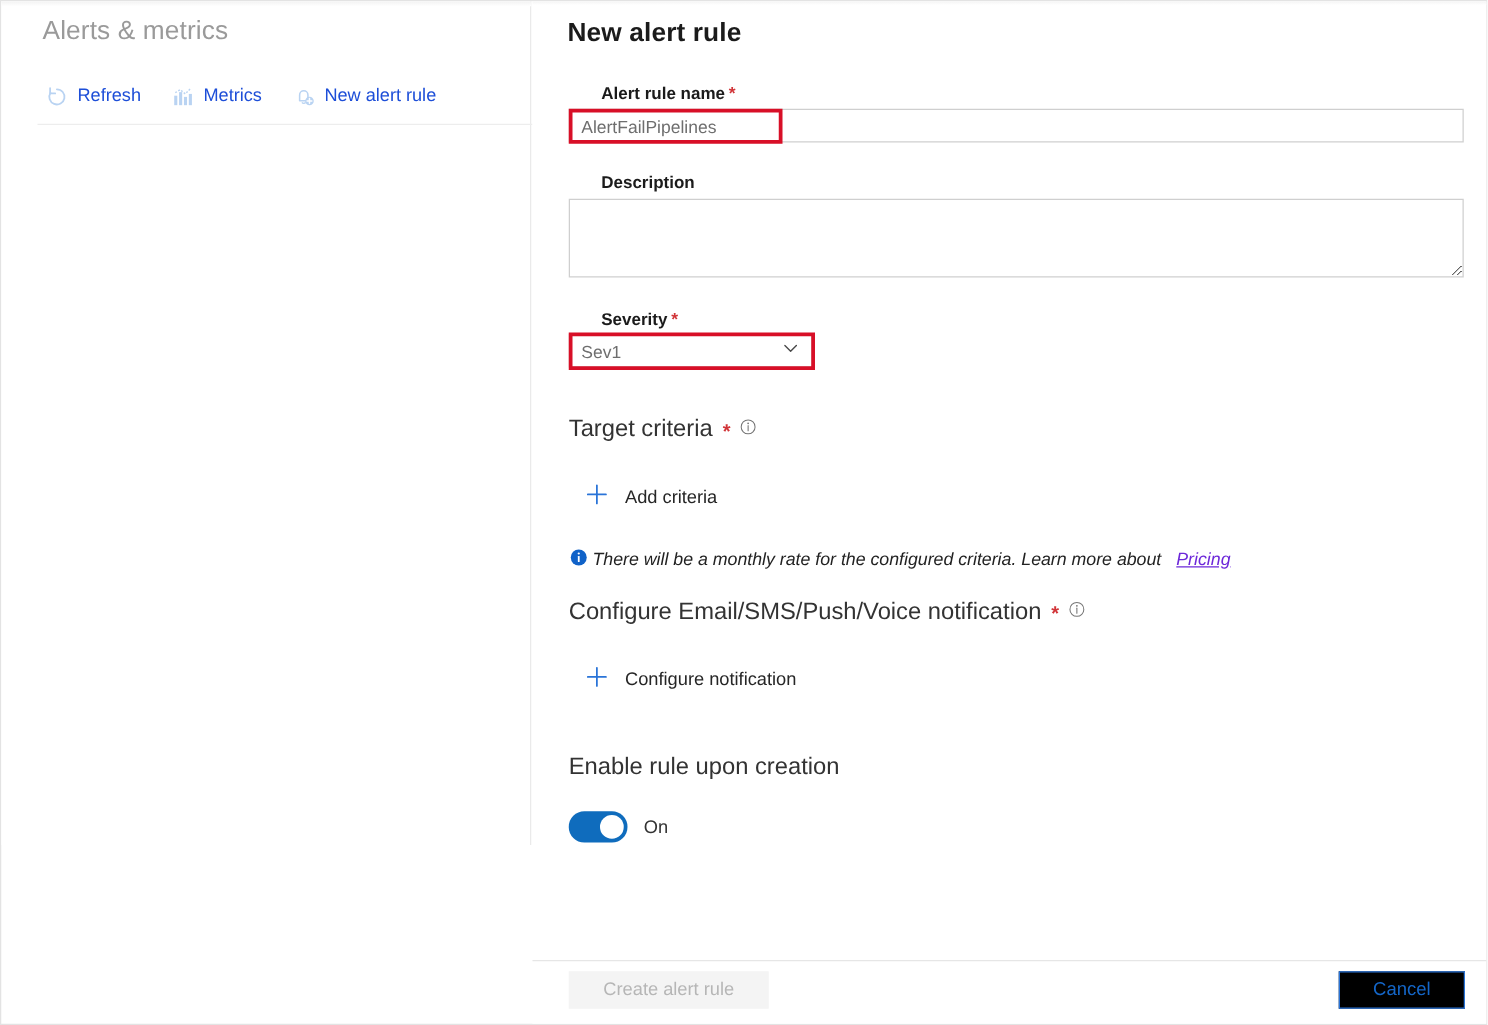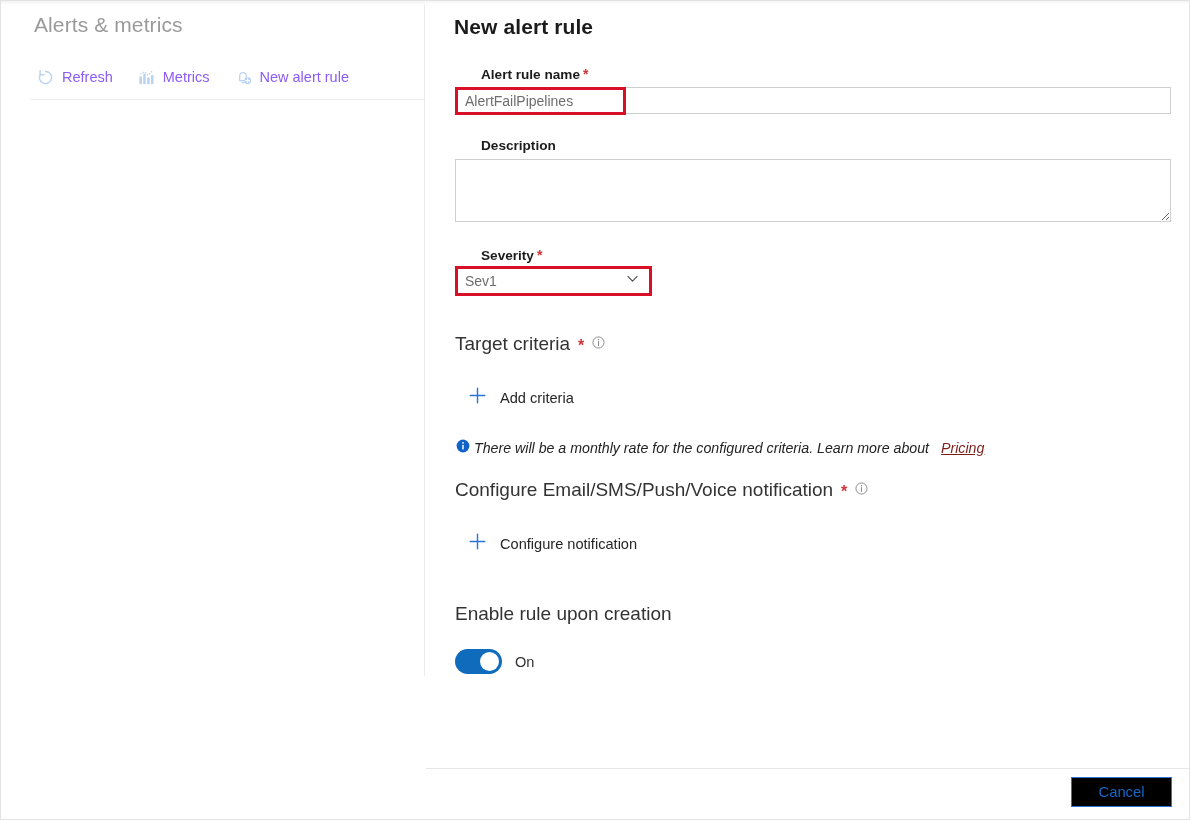"Refresh" .tool-btn .tool-label { color: #8b5cf6 -> #1d4ed8 }
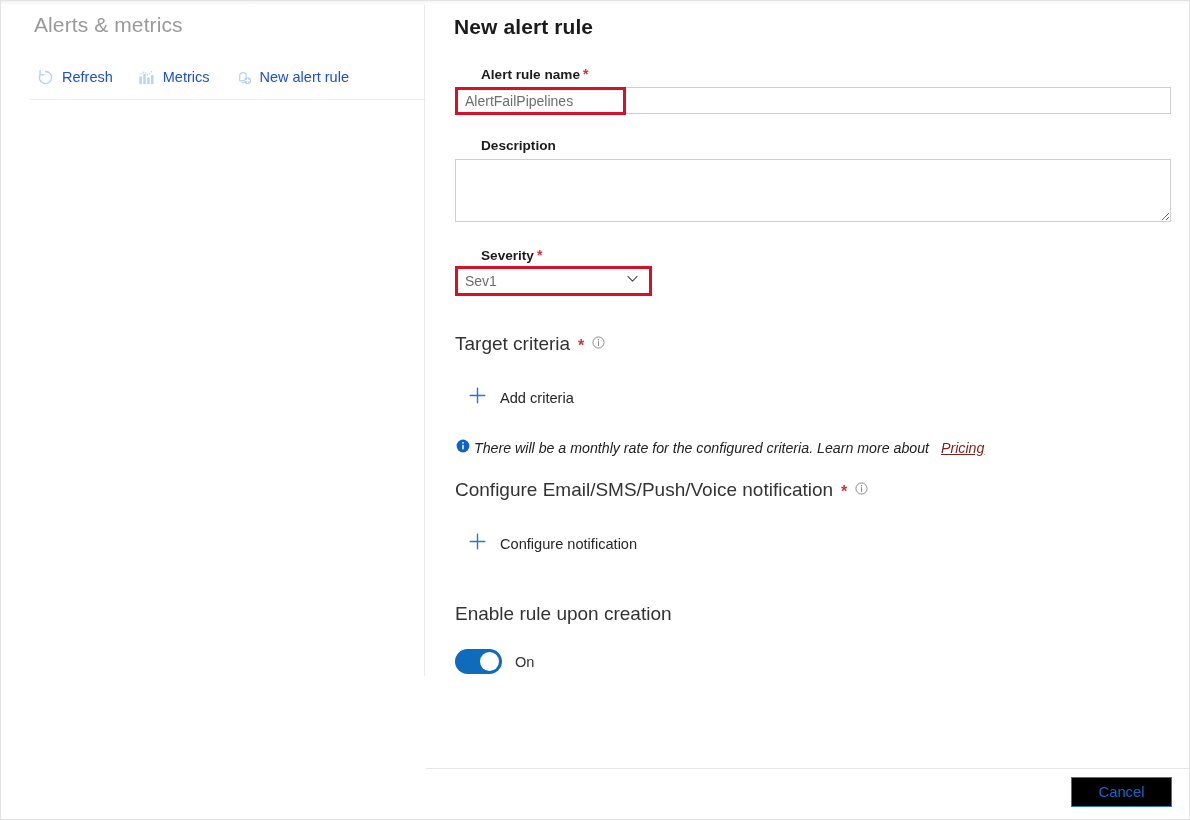"Pricing" #pricing-link { color: #7f1d1d -> #6d28d9 }
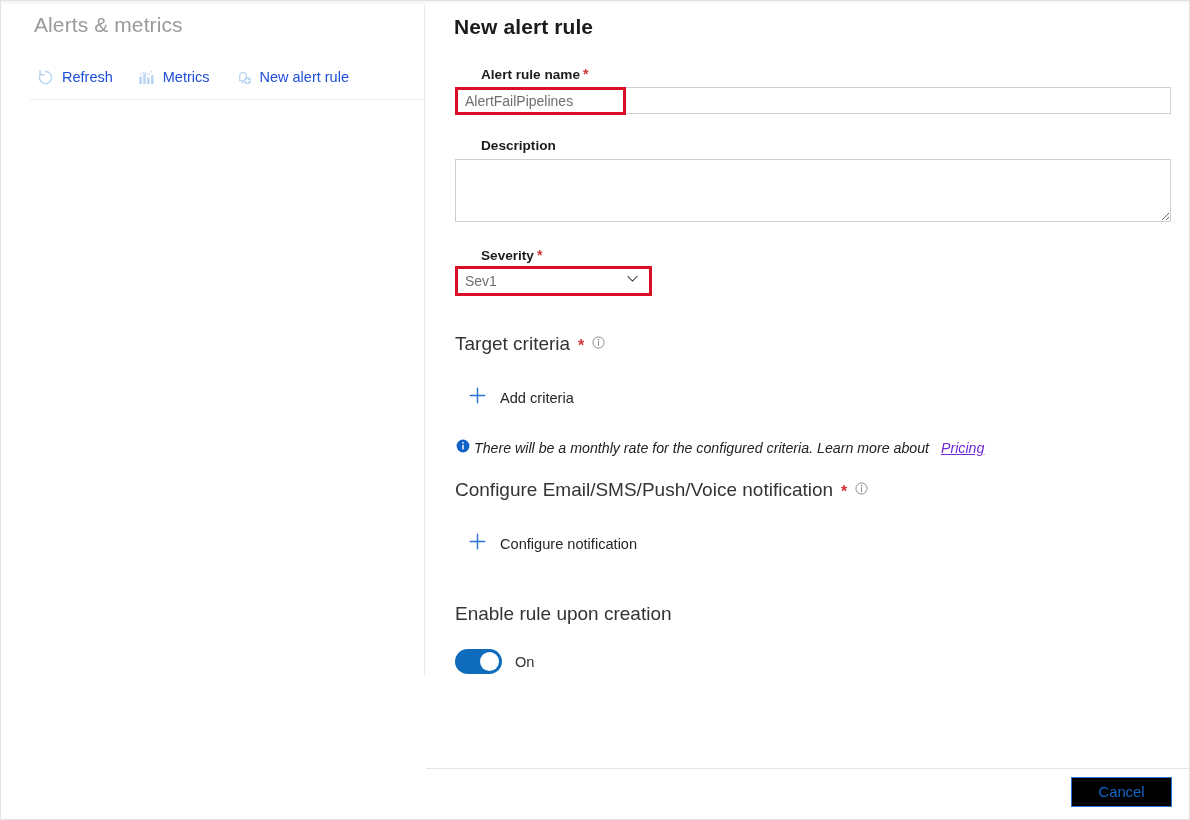"Create alert rule" button { html: none -> <button>Create alert rule</button> }
